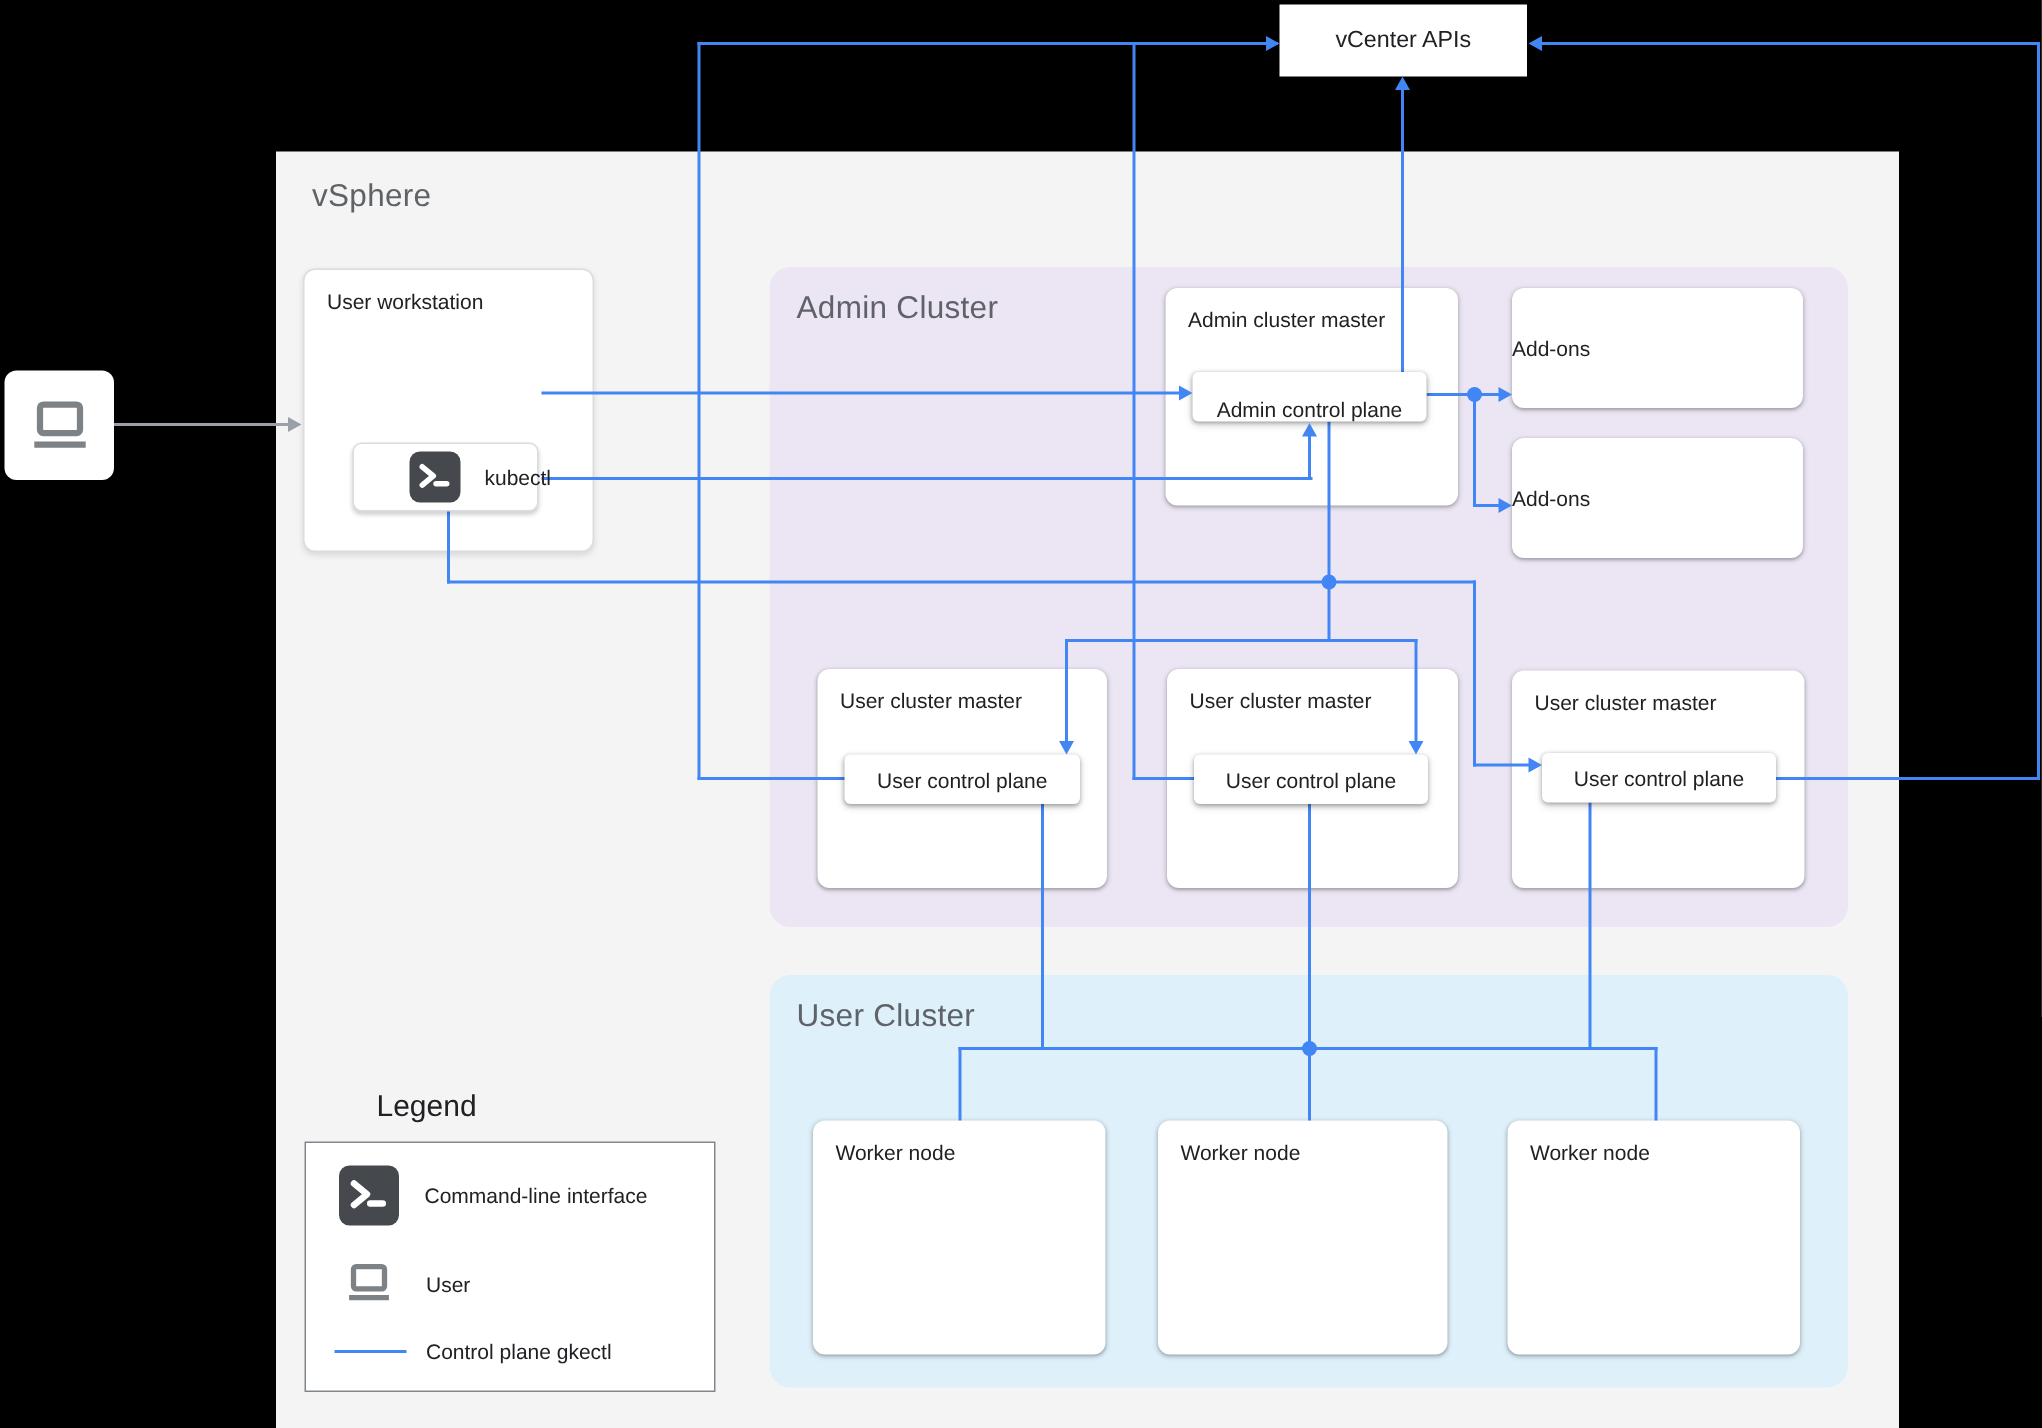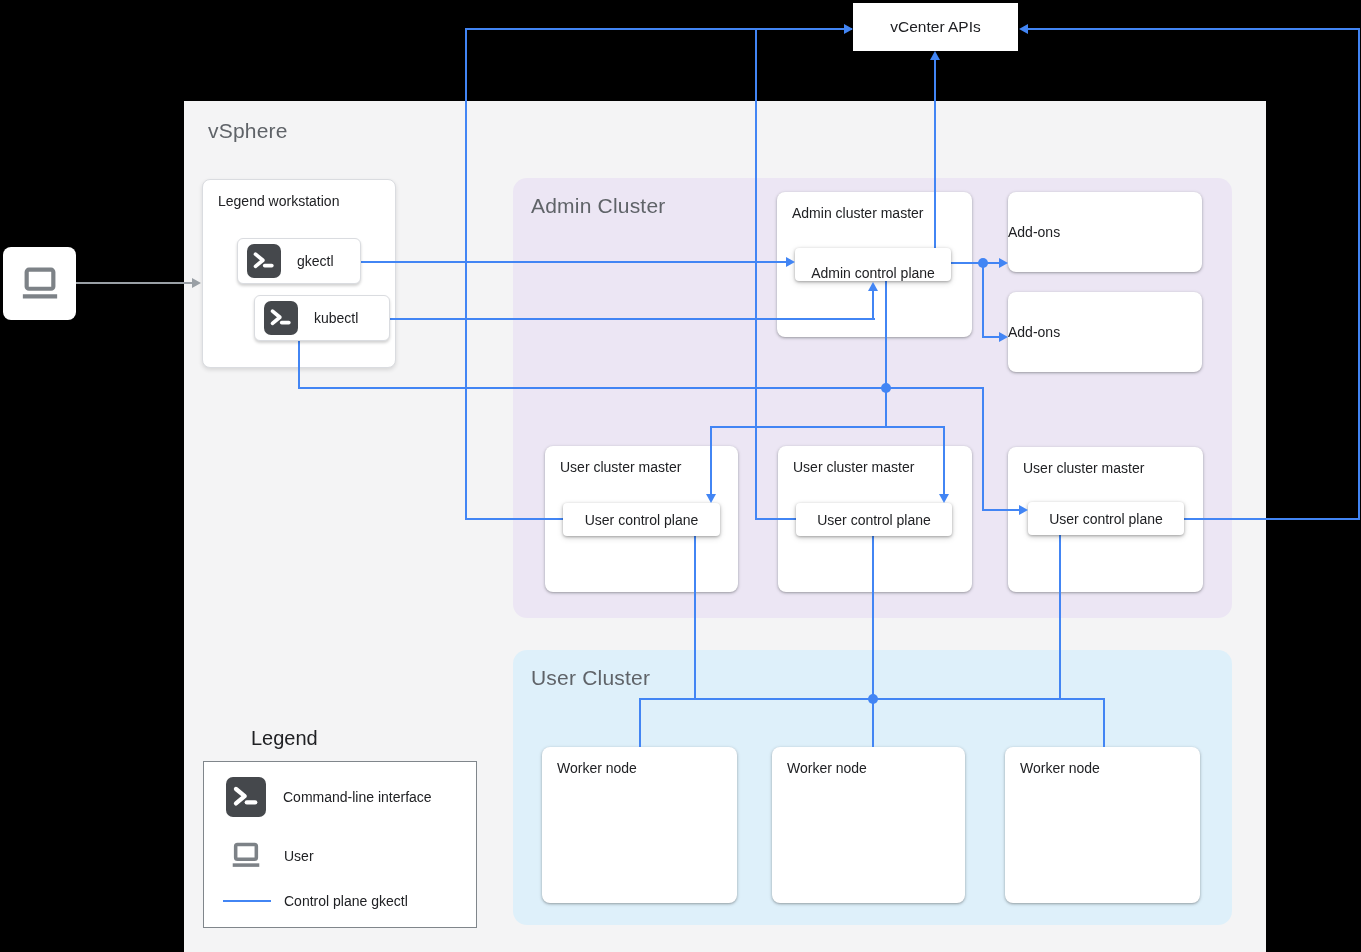"Legend workstation" div.card-title { text: Legend -> User }
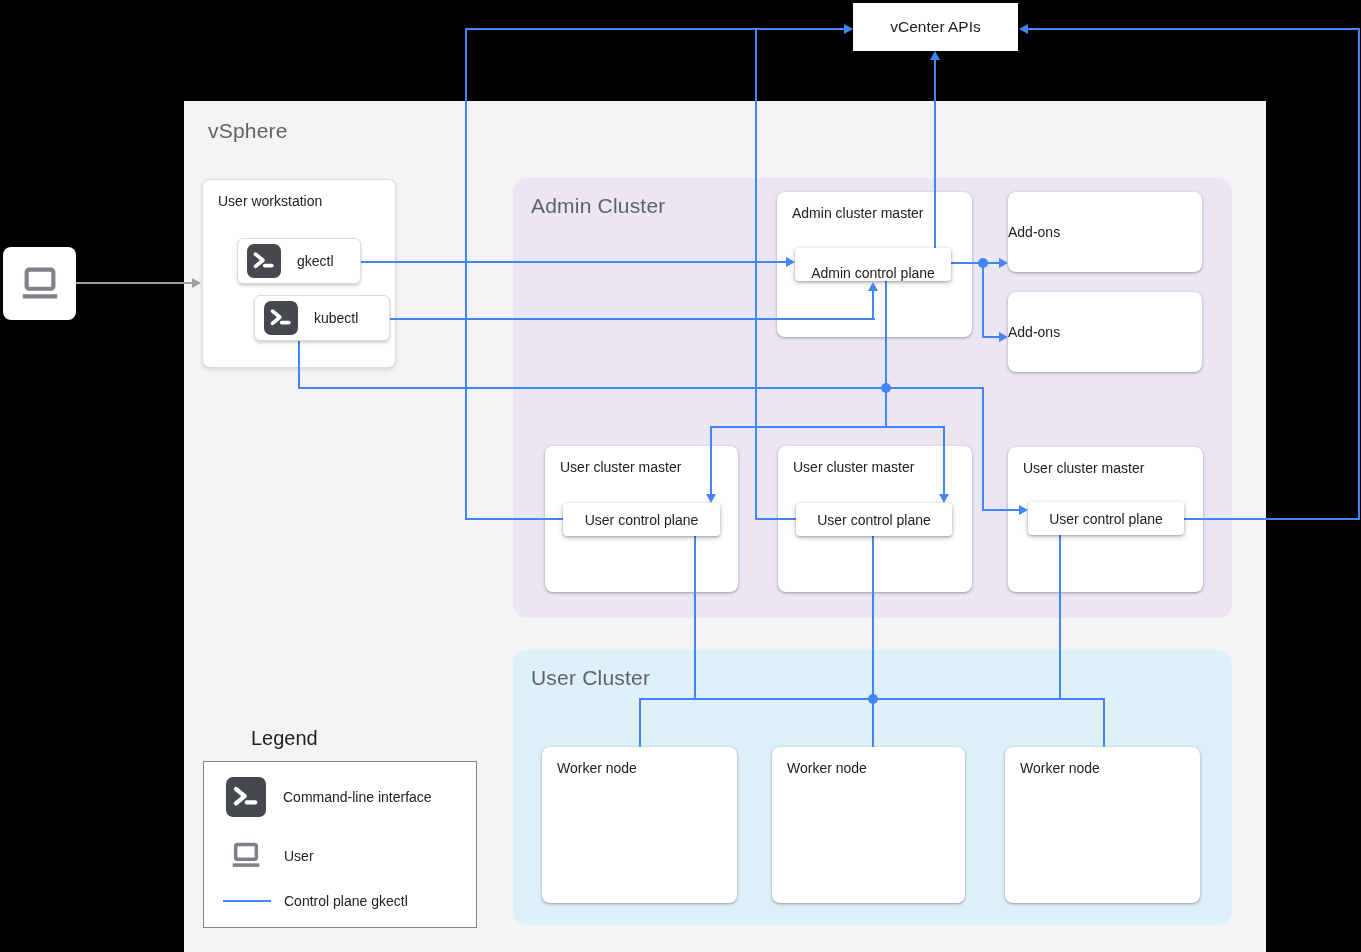"gkectl" div.tool-box { html: <div> <span> <svg> <path></path> <line></line> </svg> </span> <span>gkectl</span> </div> -> none }
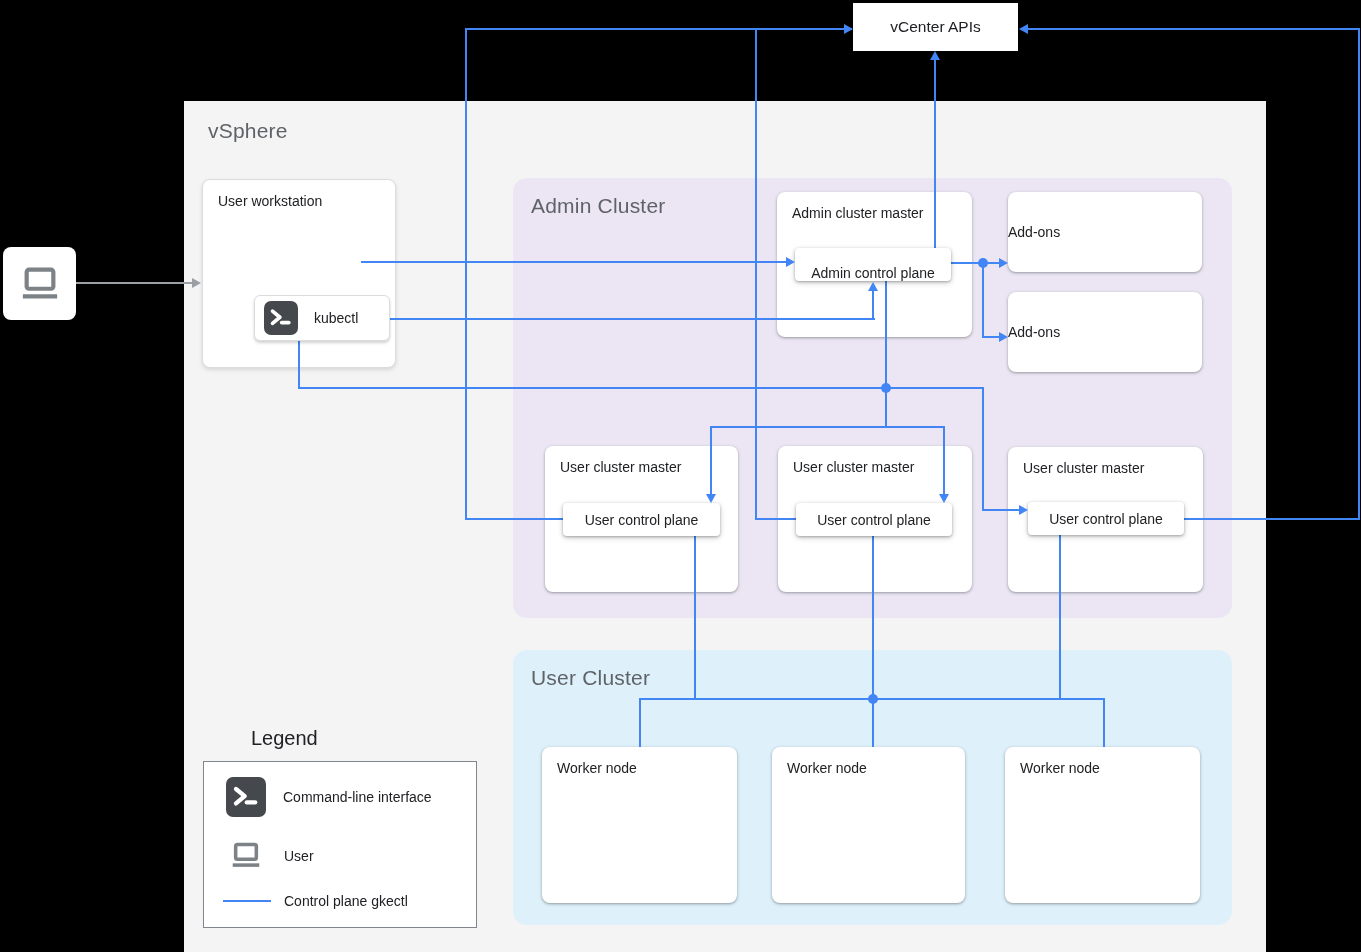"kubectl" div.tool-box { left: 254px -> 235px; padding-left: none -> 28px; width: 136px -> 124px }
